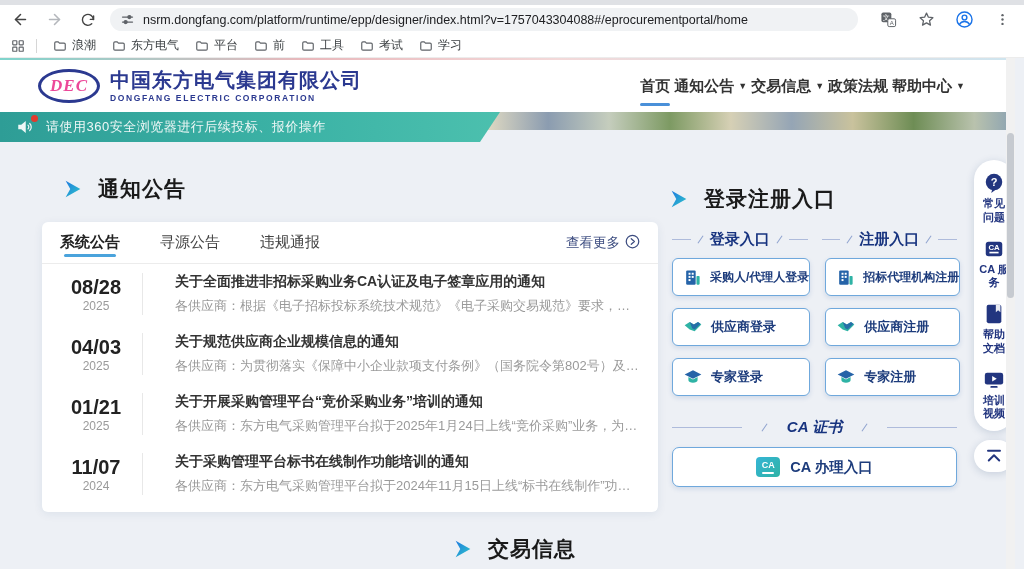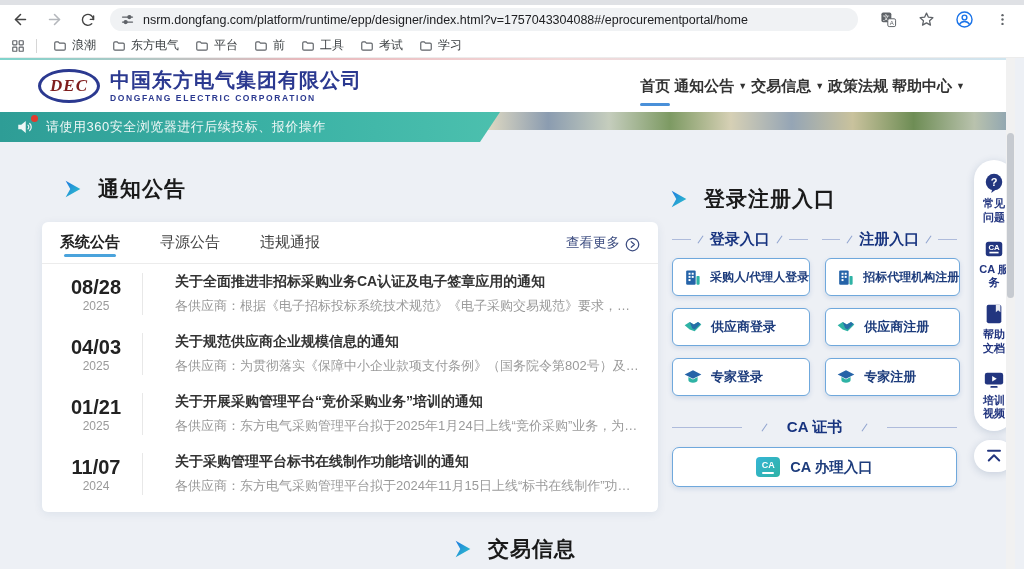"DEC" .dec-txt { color: #7f1d1d -> #ec4899 }
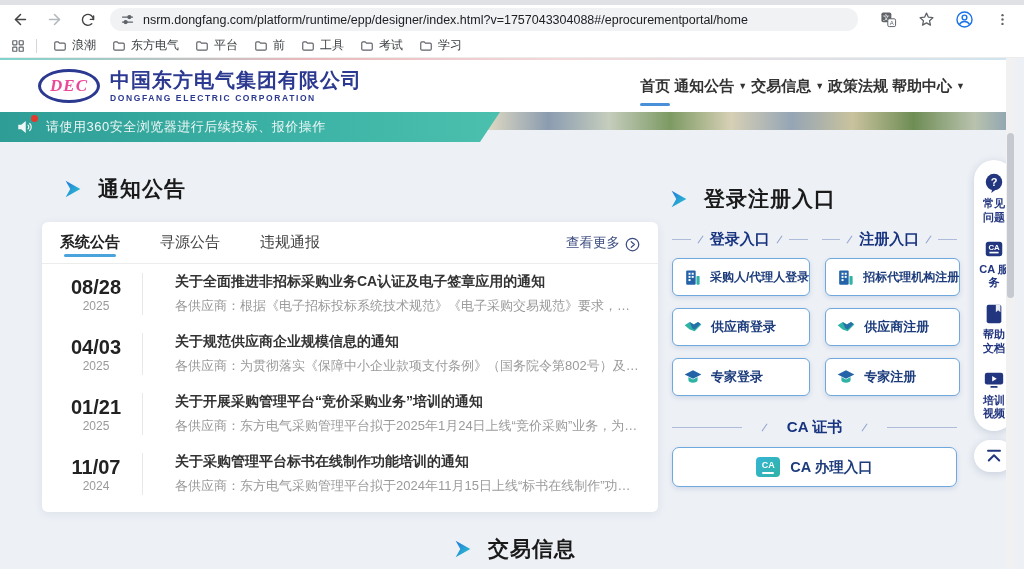"查看更多" .more-link { align-items: flex-end -> flex-start }
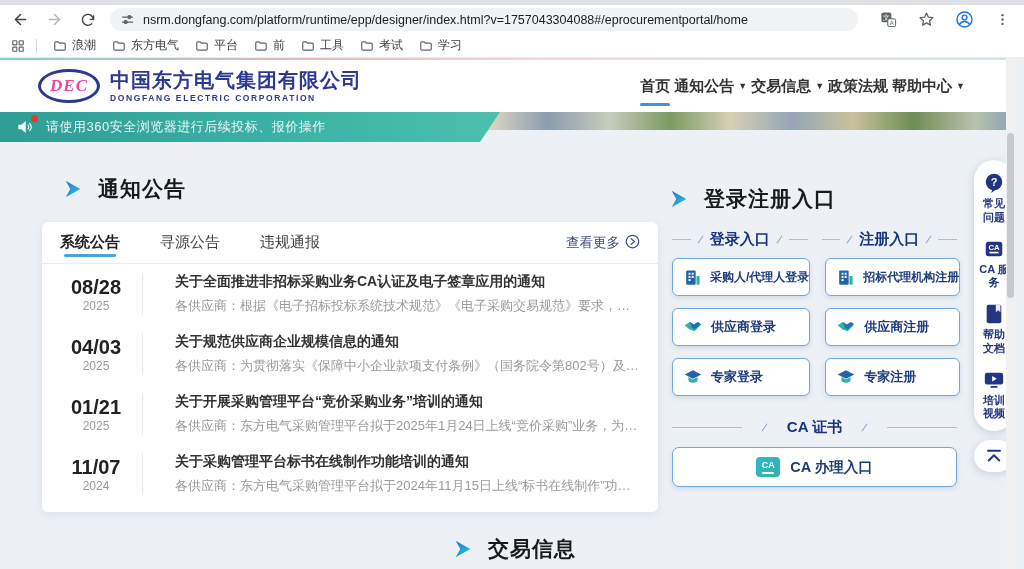"CA 证书" .ca-header { font-style: none -> italic }
